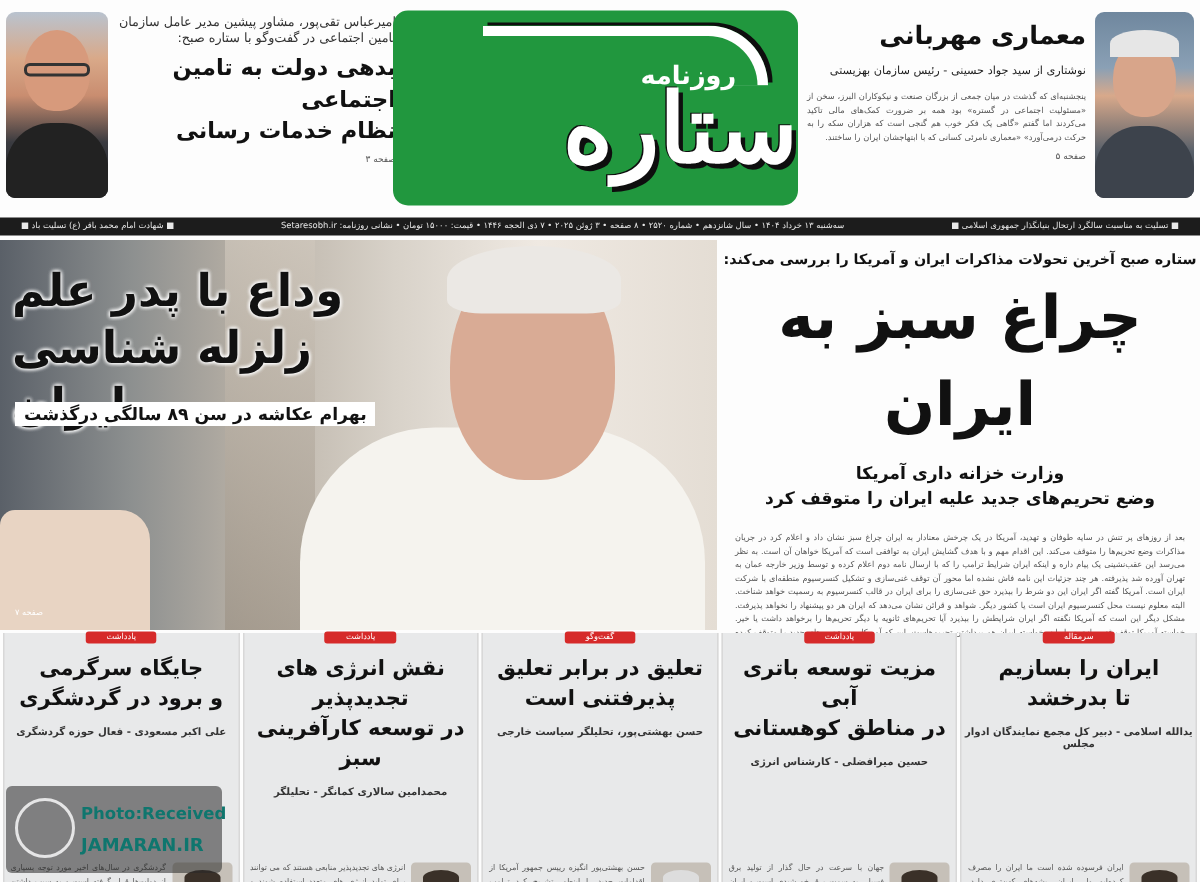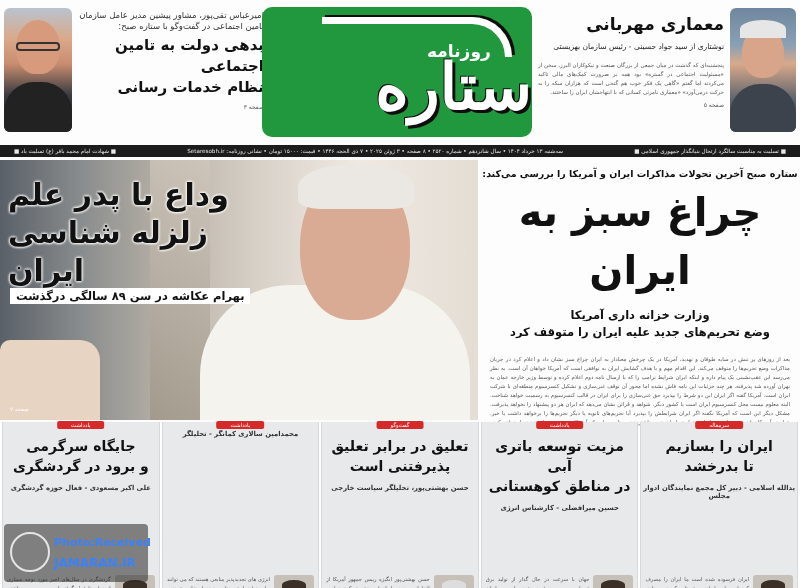"بهرام عکاشه در سن ۸۹" .photo-subtitle { top: 128px -> 108px }
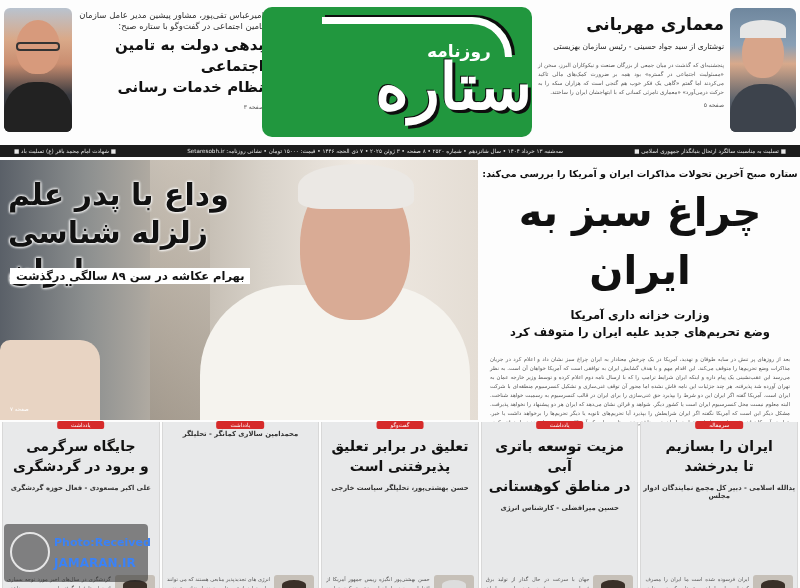"نقش انرژی های تجدیدپذیر" div.col-title { html: none -> <div> <div>نقش انرژی های تجدیدپذیر</div> <div>در توسعه کارآفرینی سبز</div> </div> }
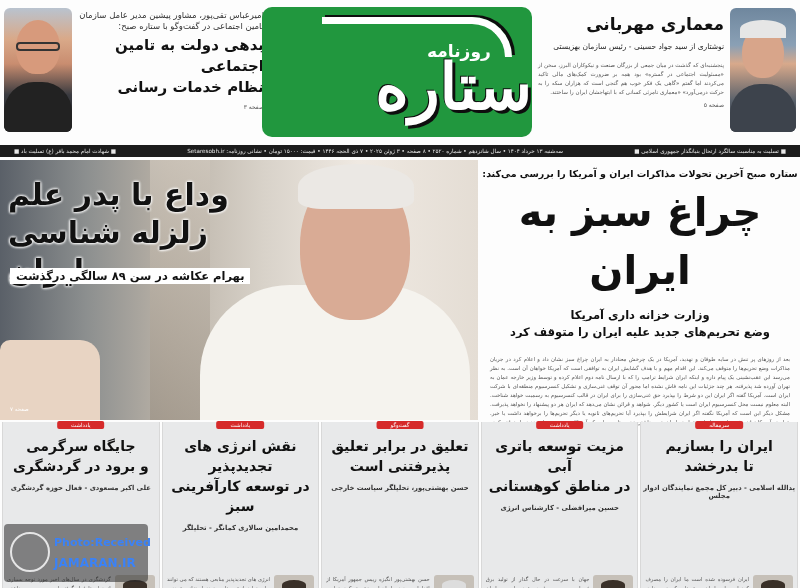"Photo:Received" .watermark { color: #3b82f6 -> #0f766e }
